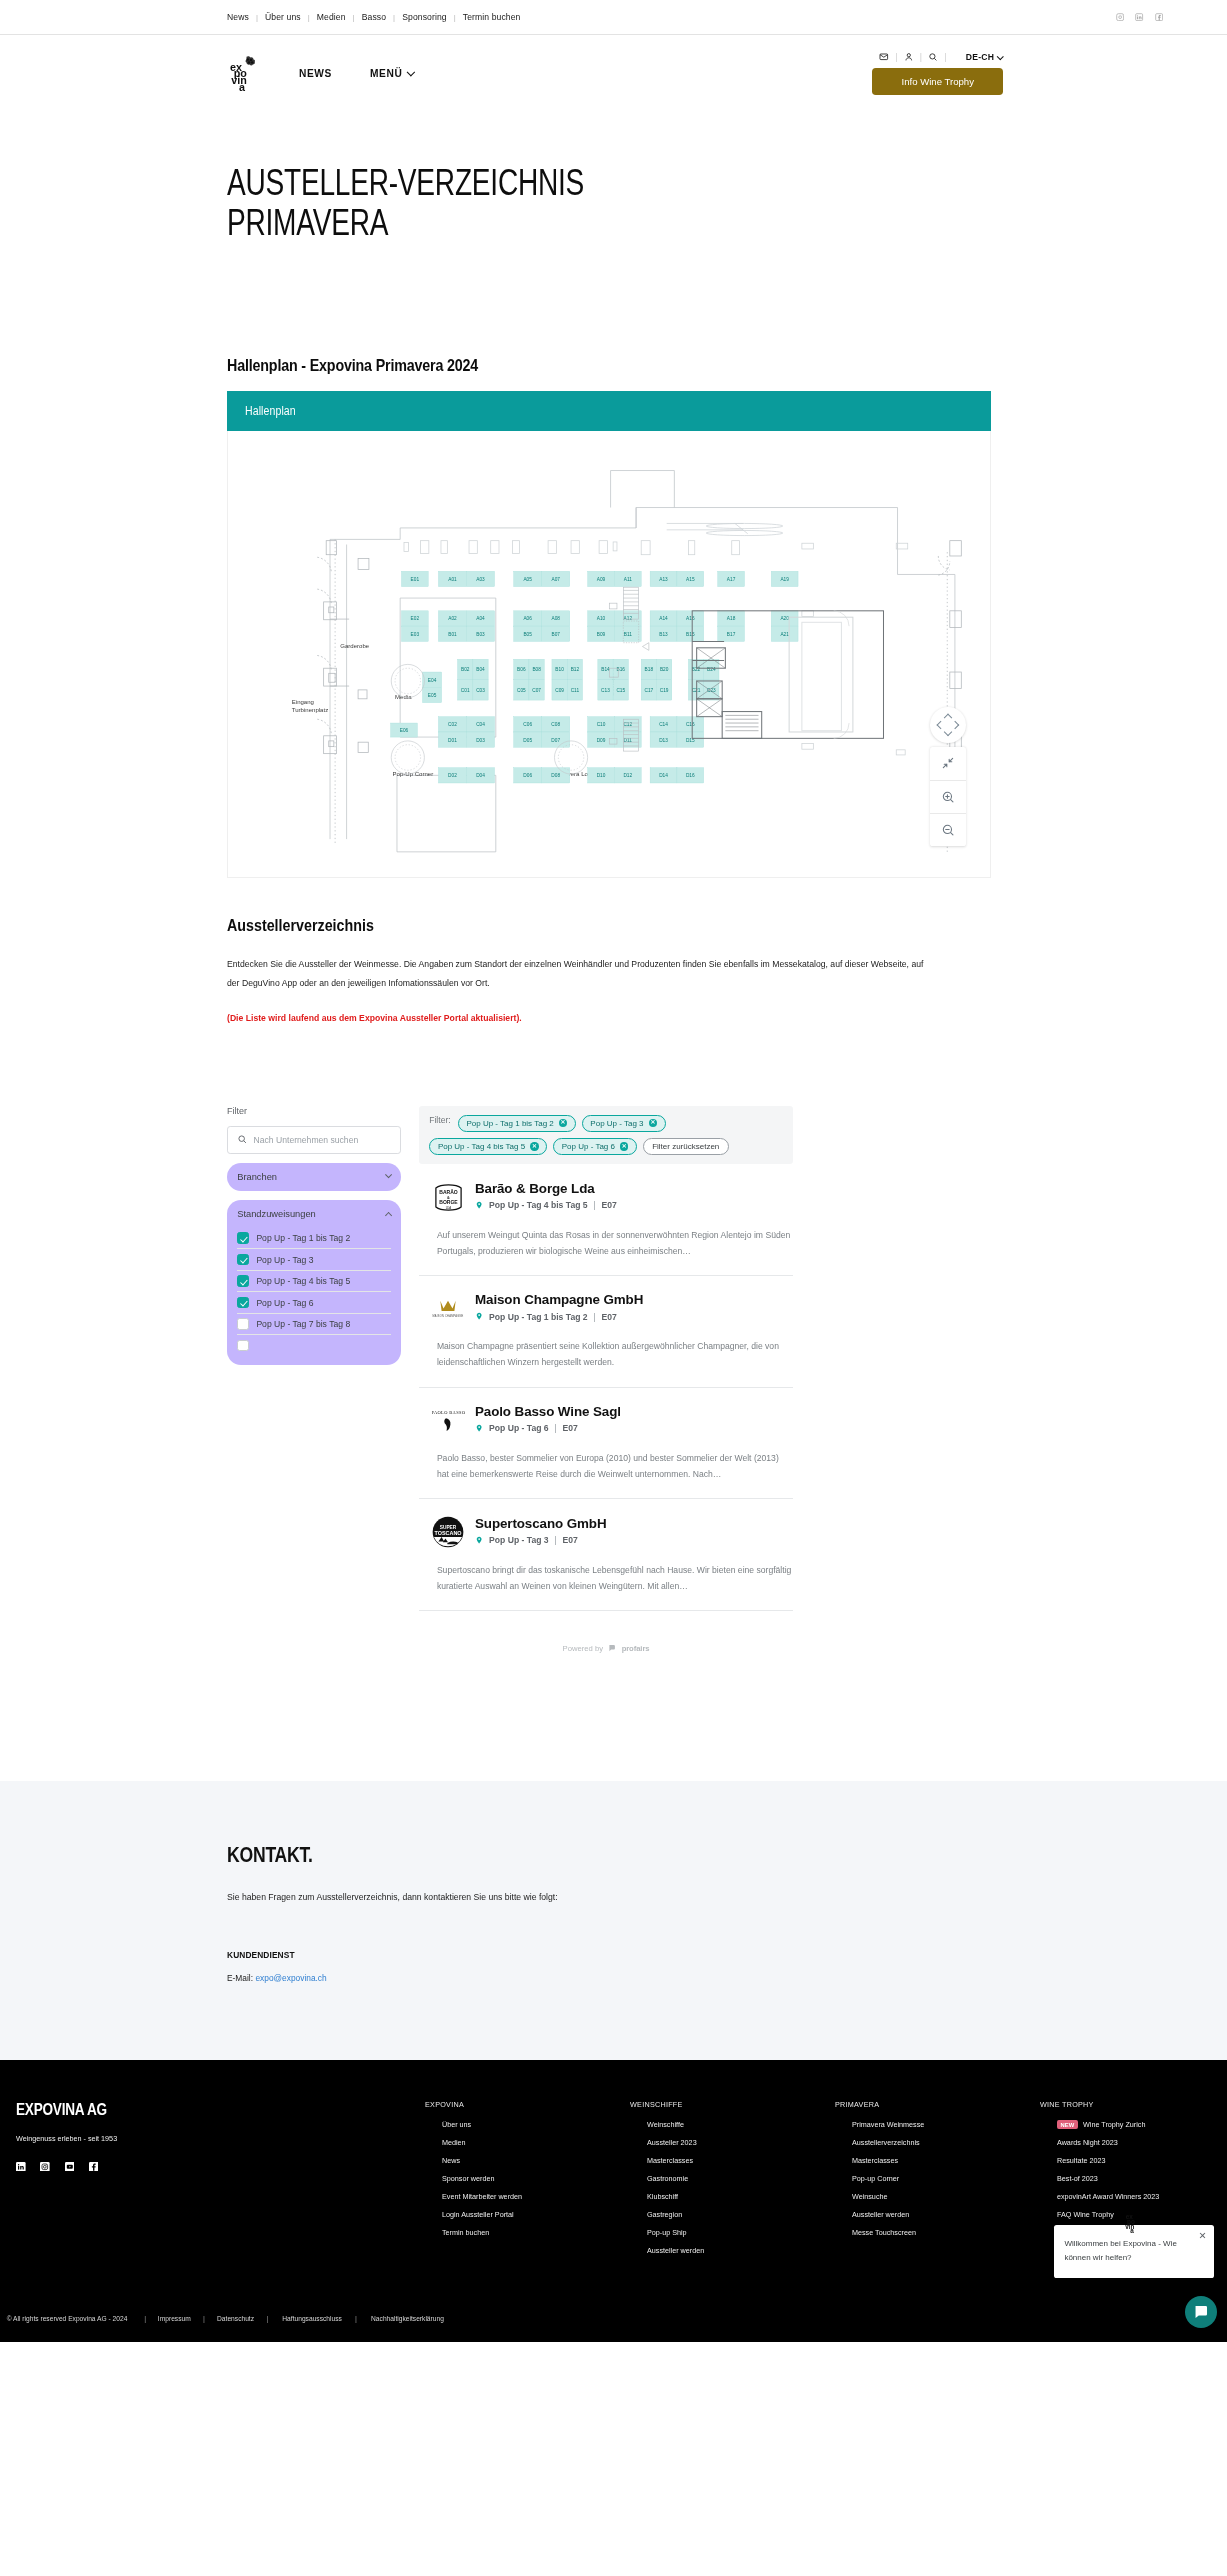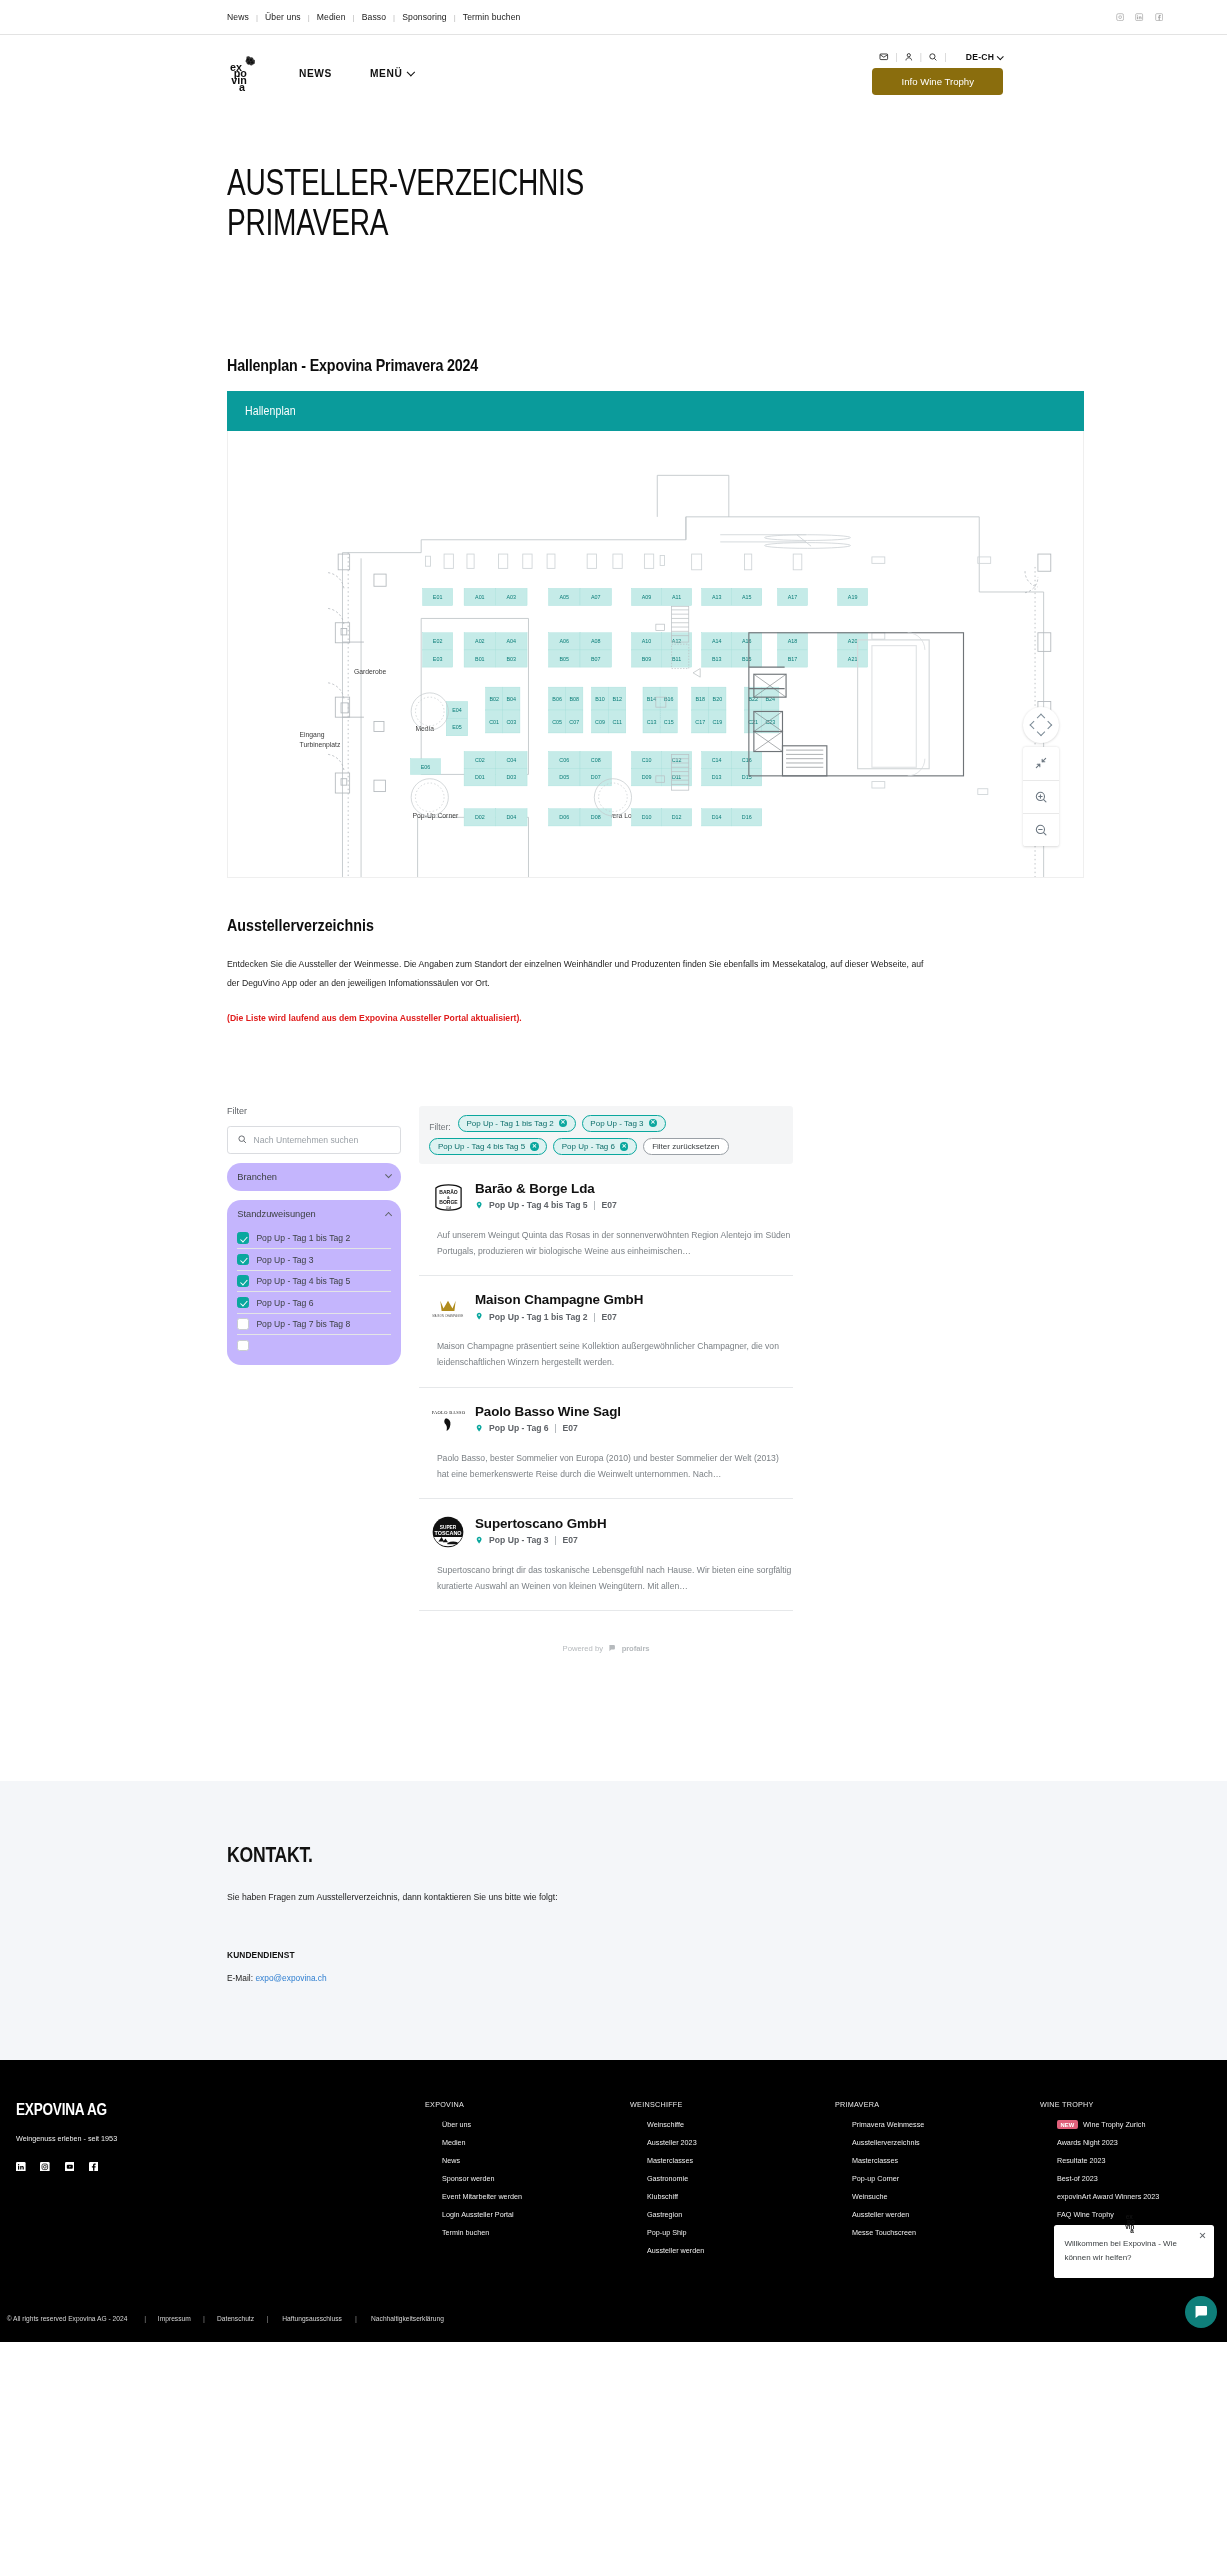"Hallenplan" .map-wrap { width: 857px -> 764px }
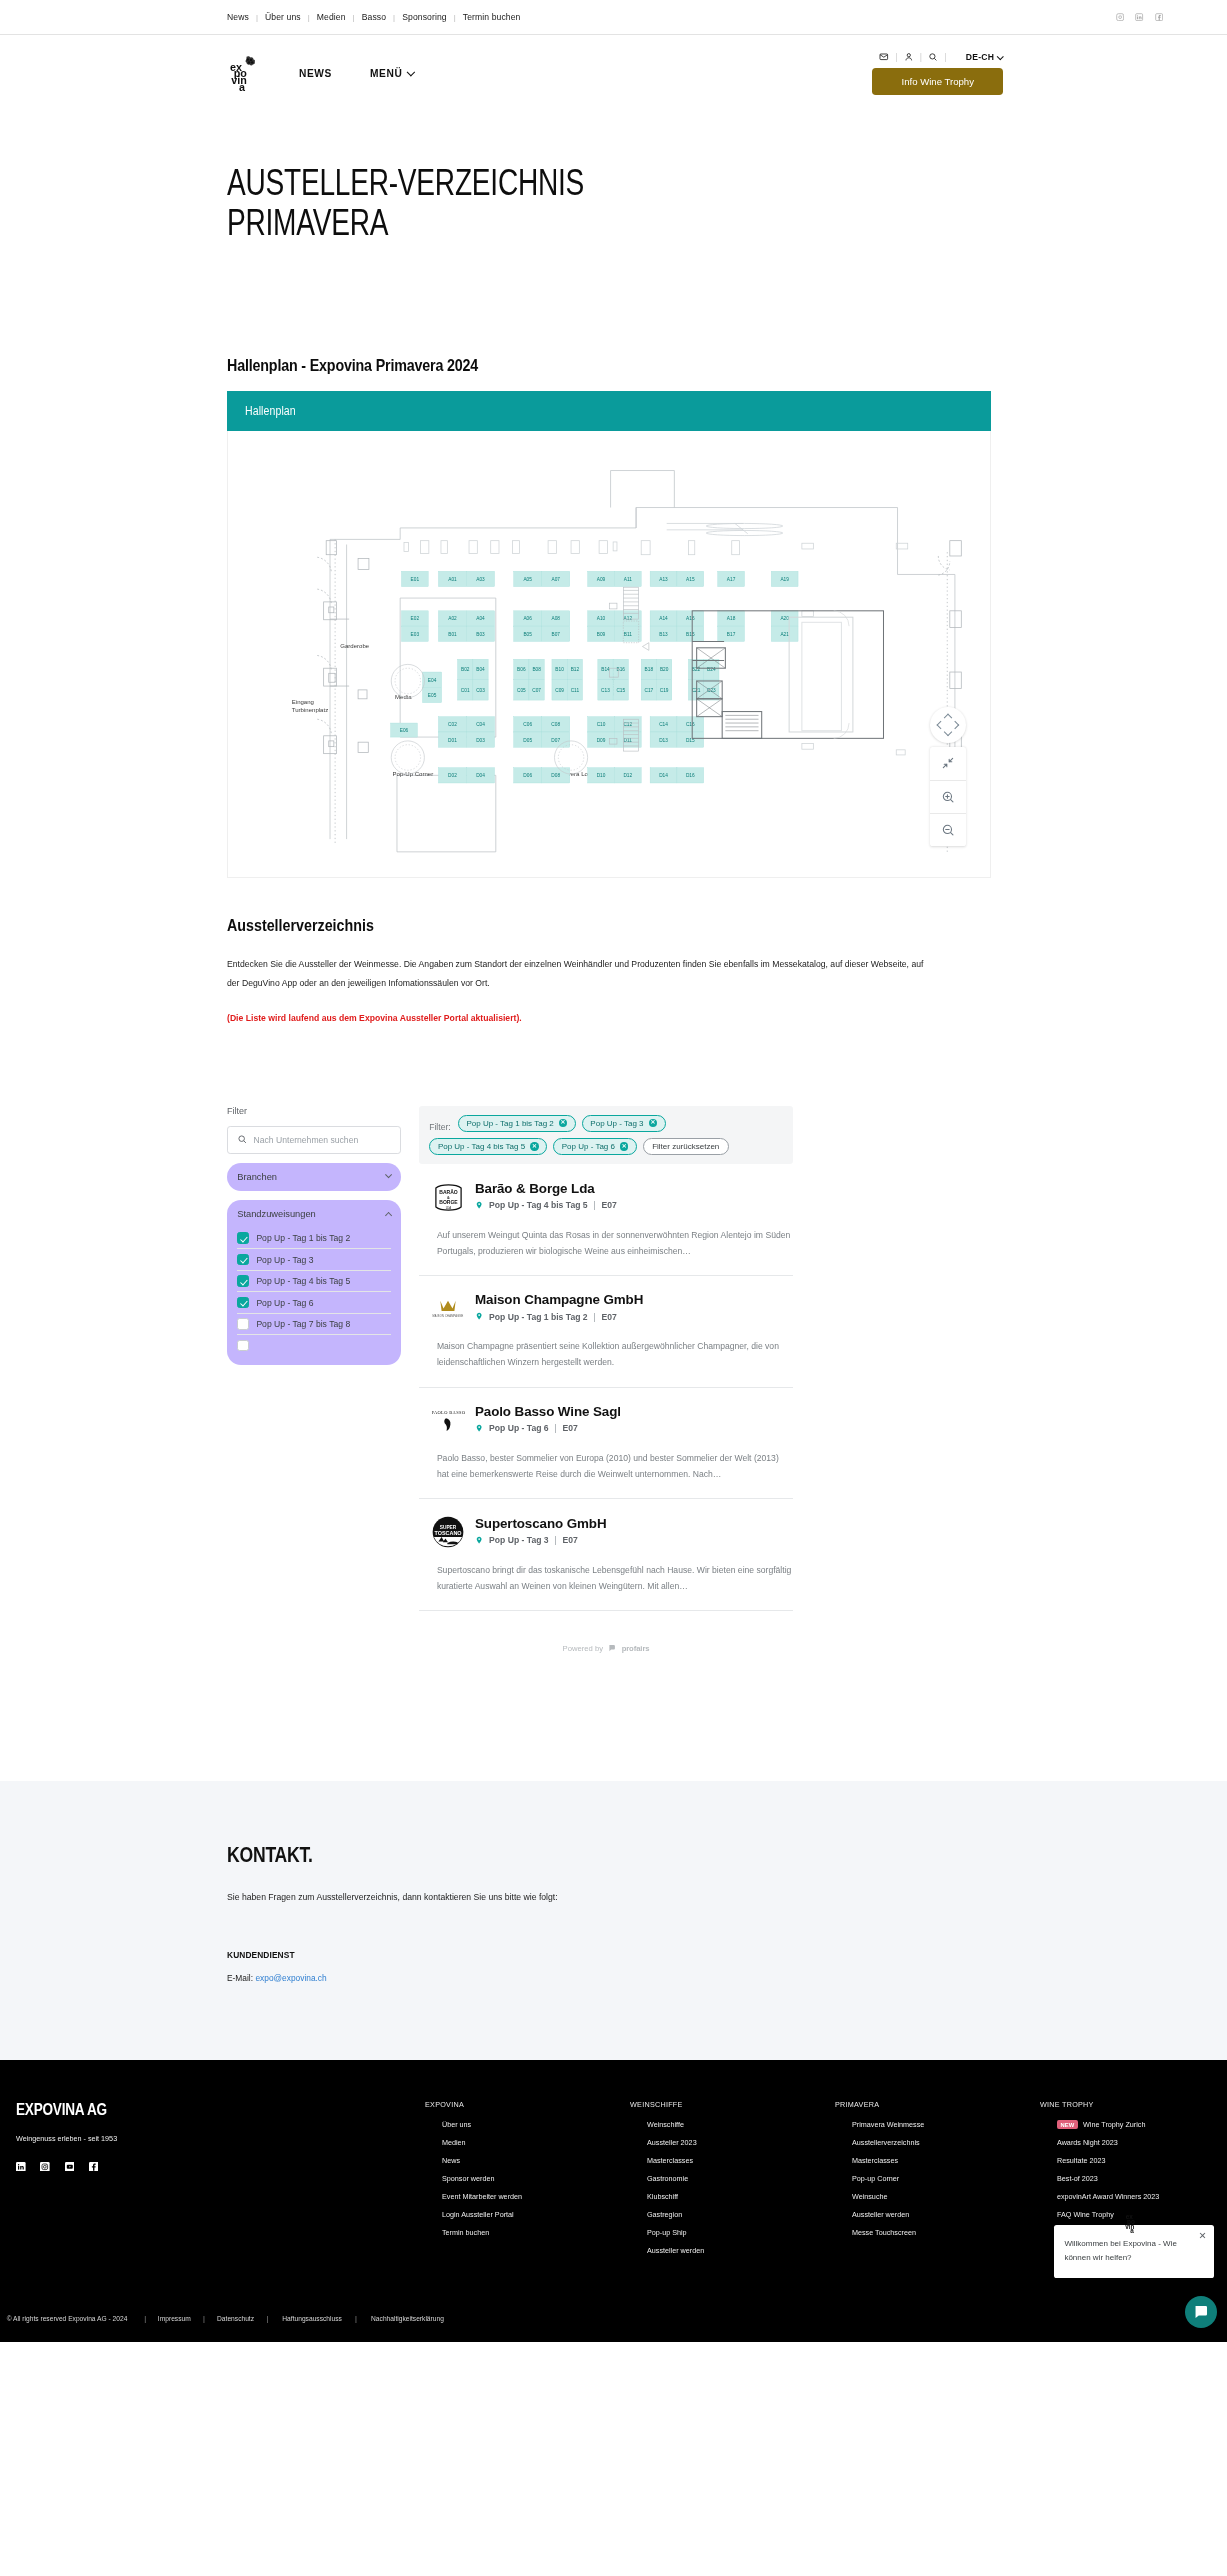"Filter:" .chips-bar { align-items: flex-end -> flex-start }
